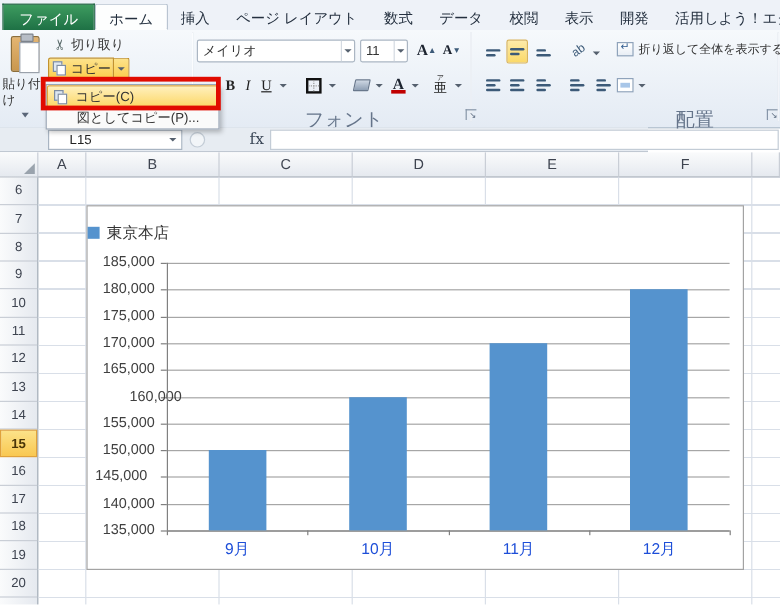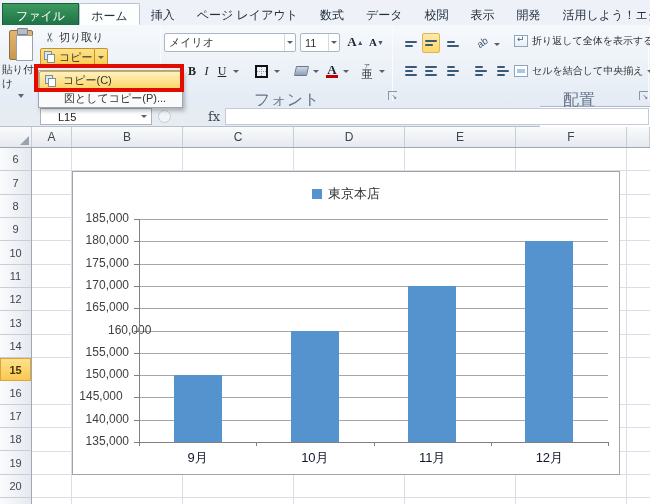"セルを結合して中央揃え" span { html: <span>セルを結合して中央揃え</span> -> none }
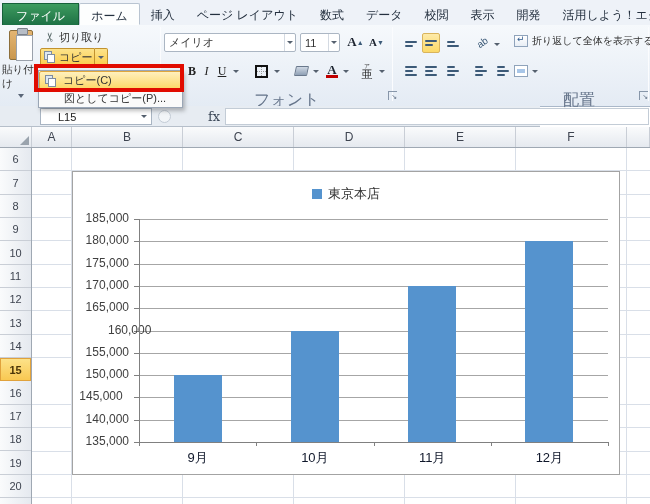"東京本店" .legend { justify-content: center -> none }
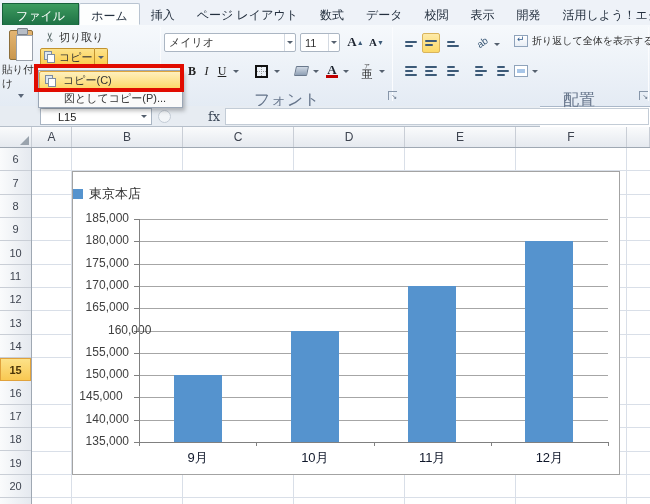"9月" .clab { color: #0f172a -> #1d4ed8 }
